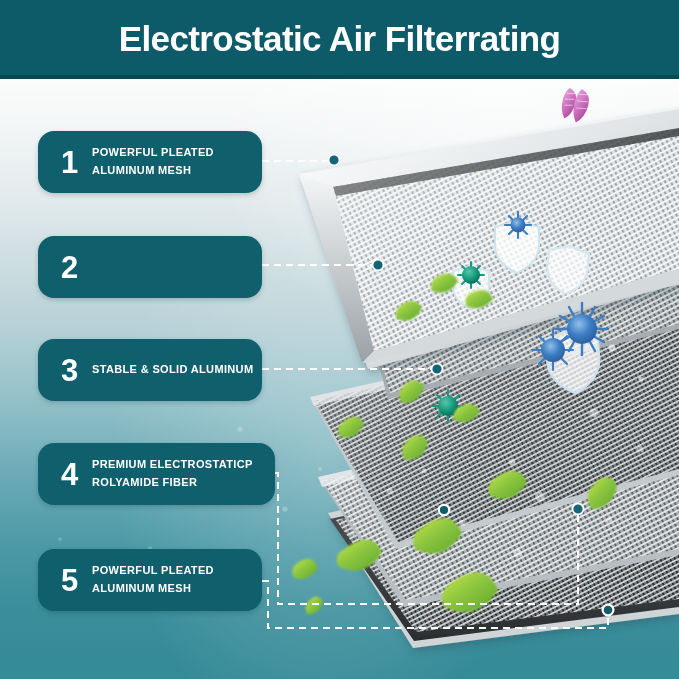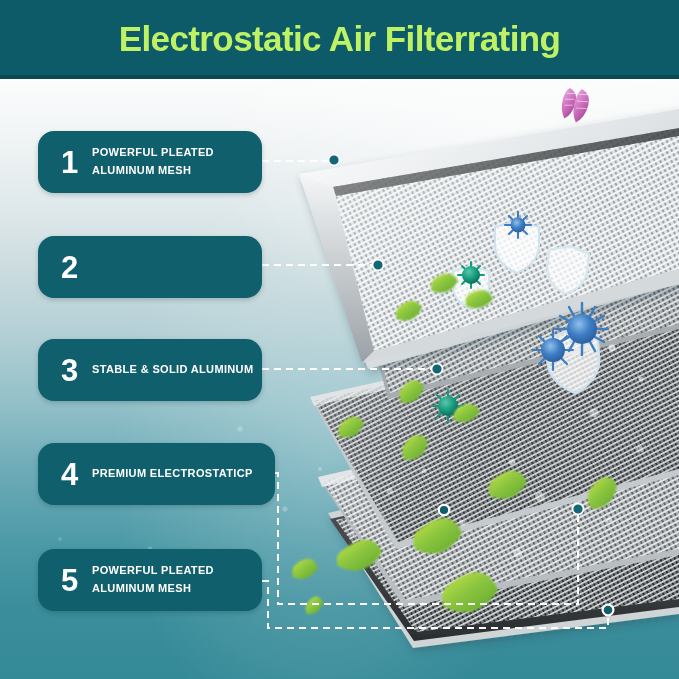"Electrostatic Air Filterrating" #header-title { color: #bef264 -> #ffffff }
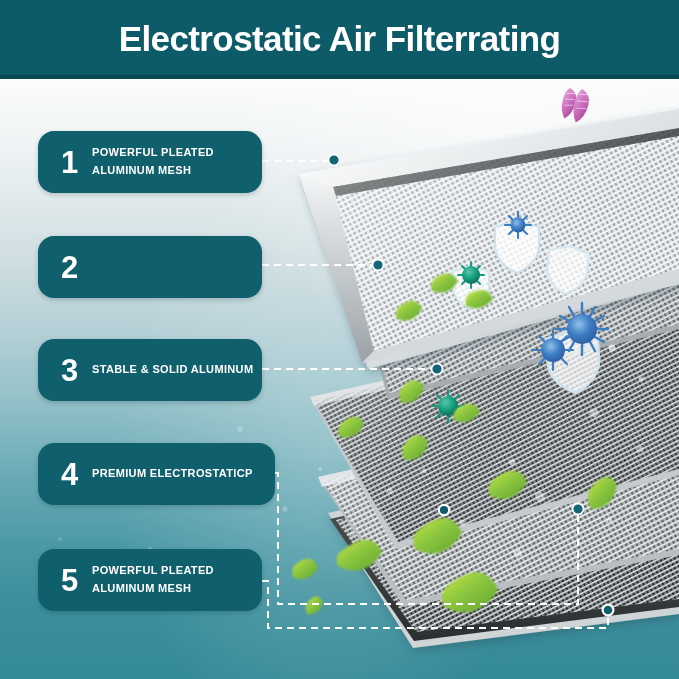"ROLYAMIDE FIBER" span { html: none -> <span>ROLYAMIDE FIBER</span> }
